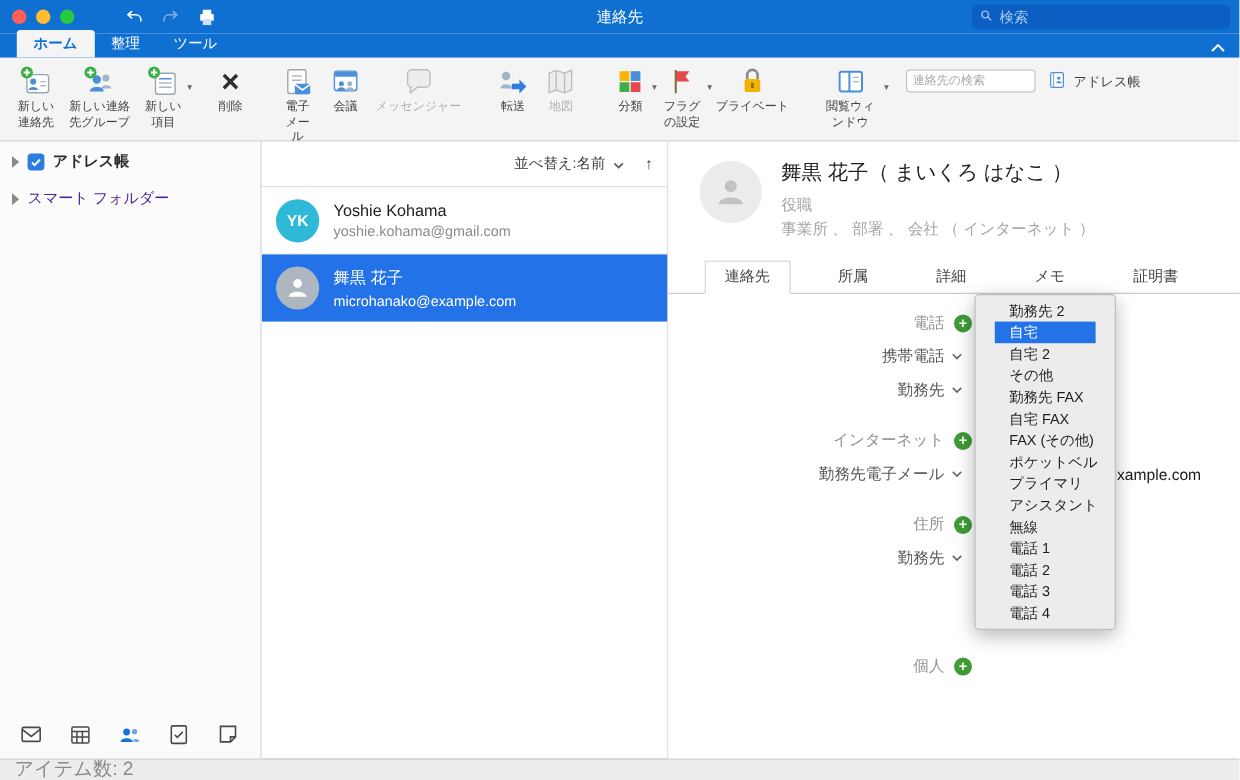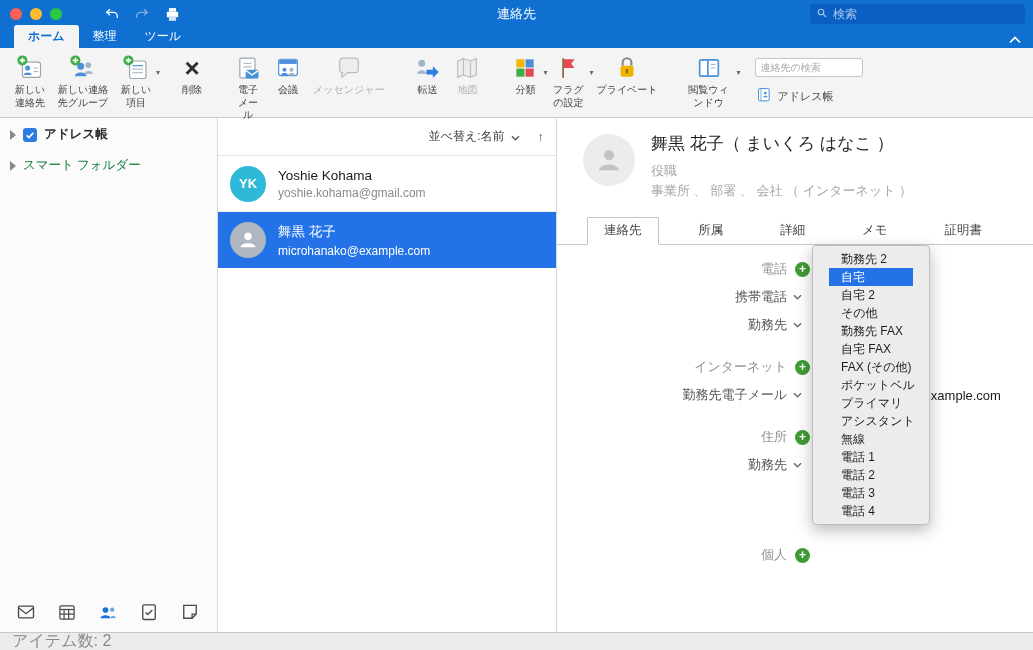"連絡先の検索" .rcol { flex-direction: column -> row }
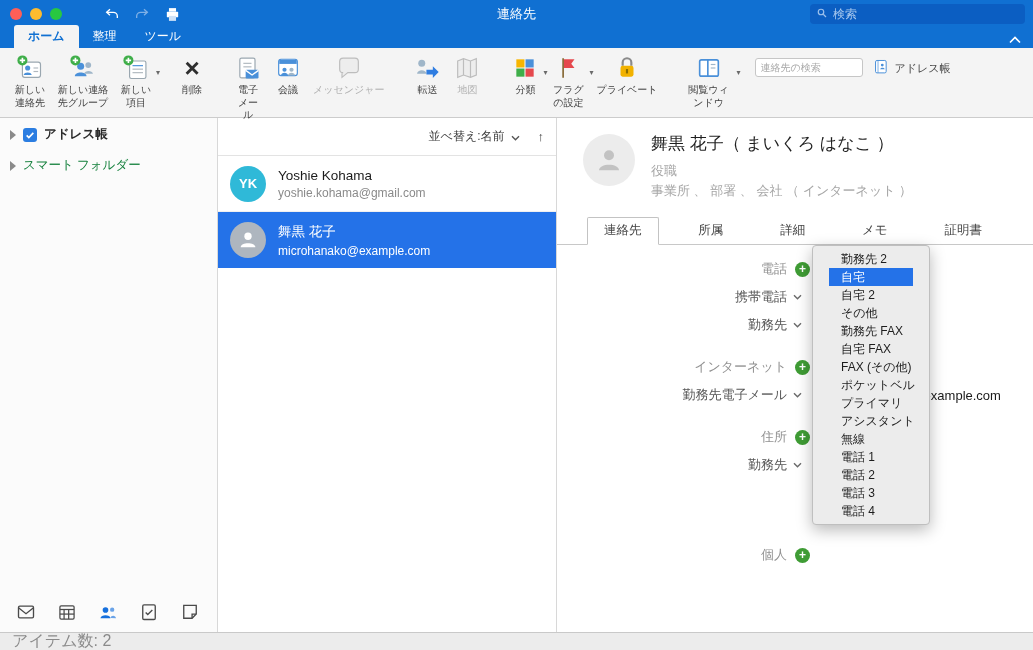"スマート フォルダー" .srow.dim .slbl { color: #15803d -> #4c1d95; font-family: Liberation Serif, serif -> none }
